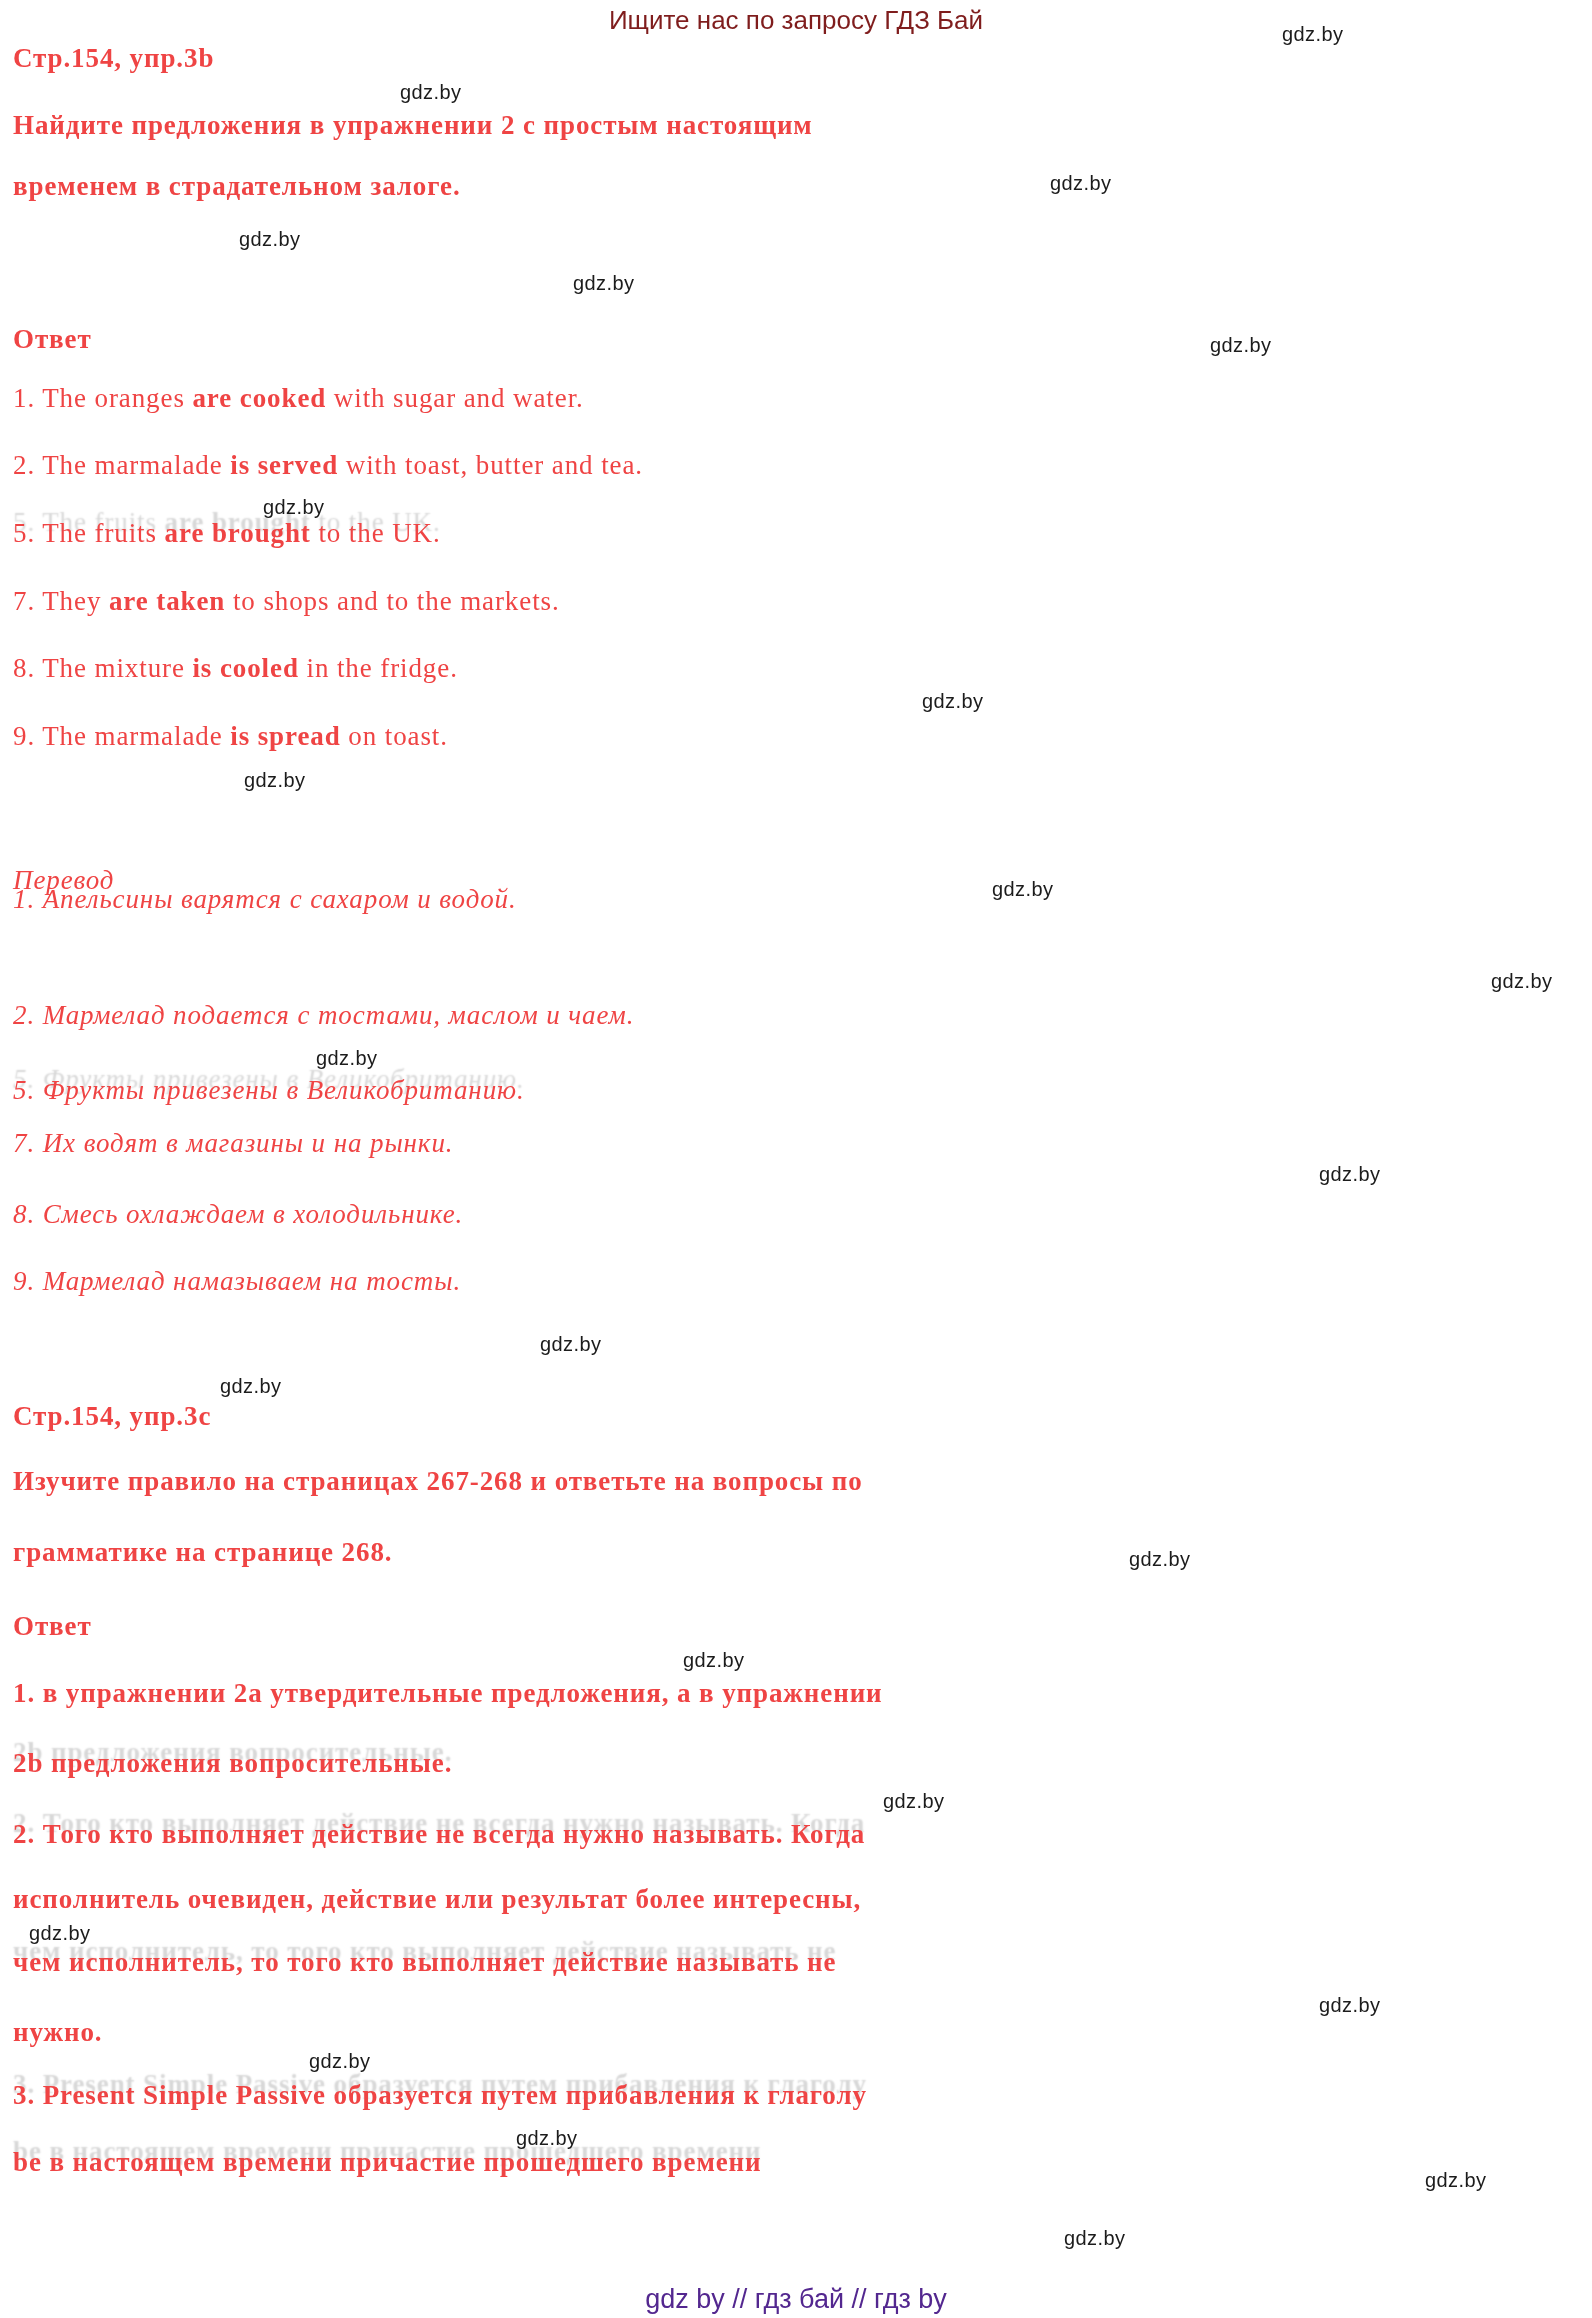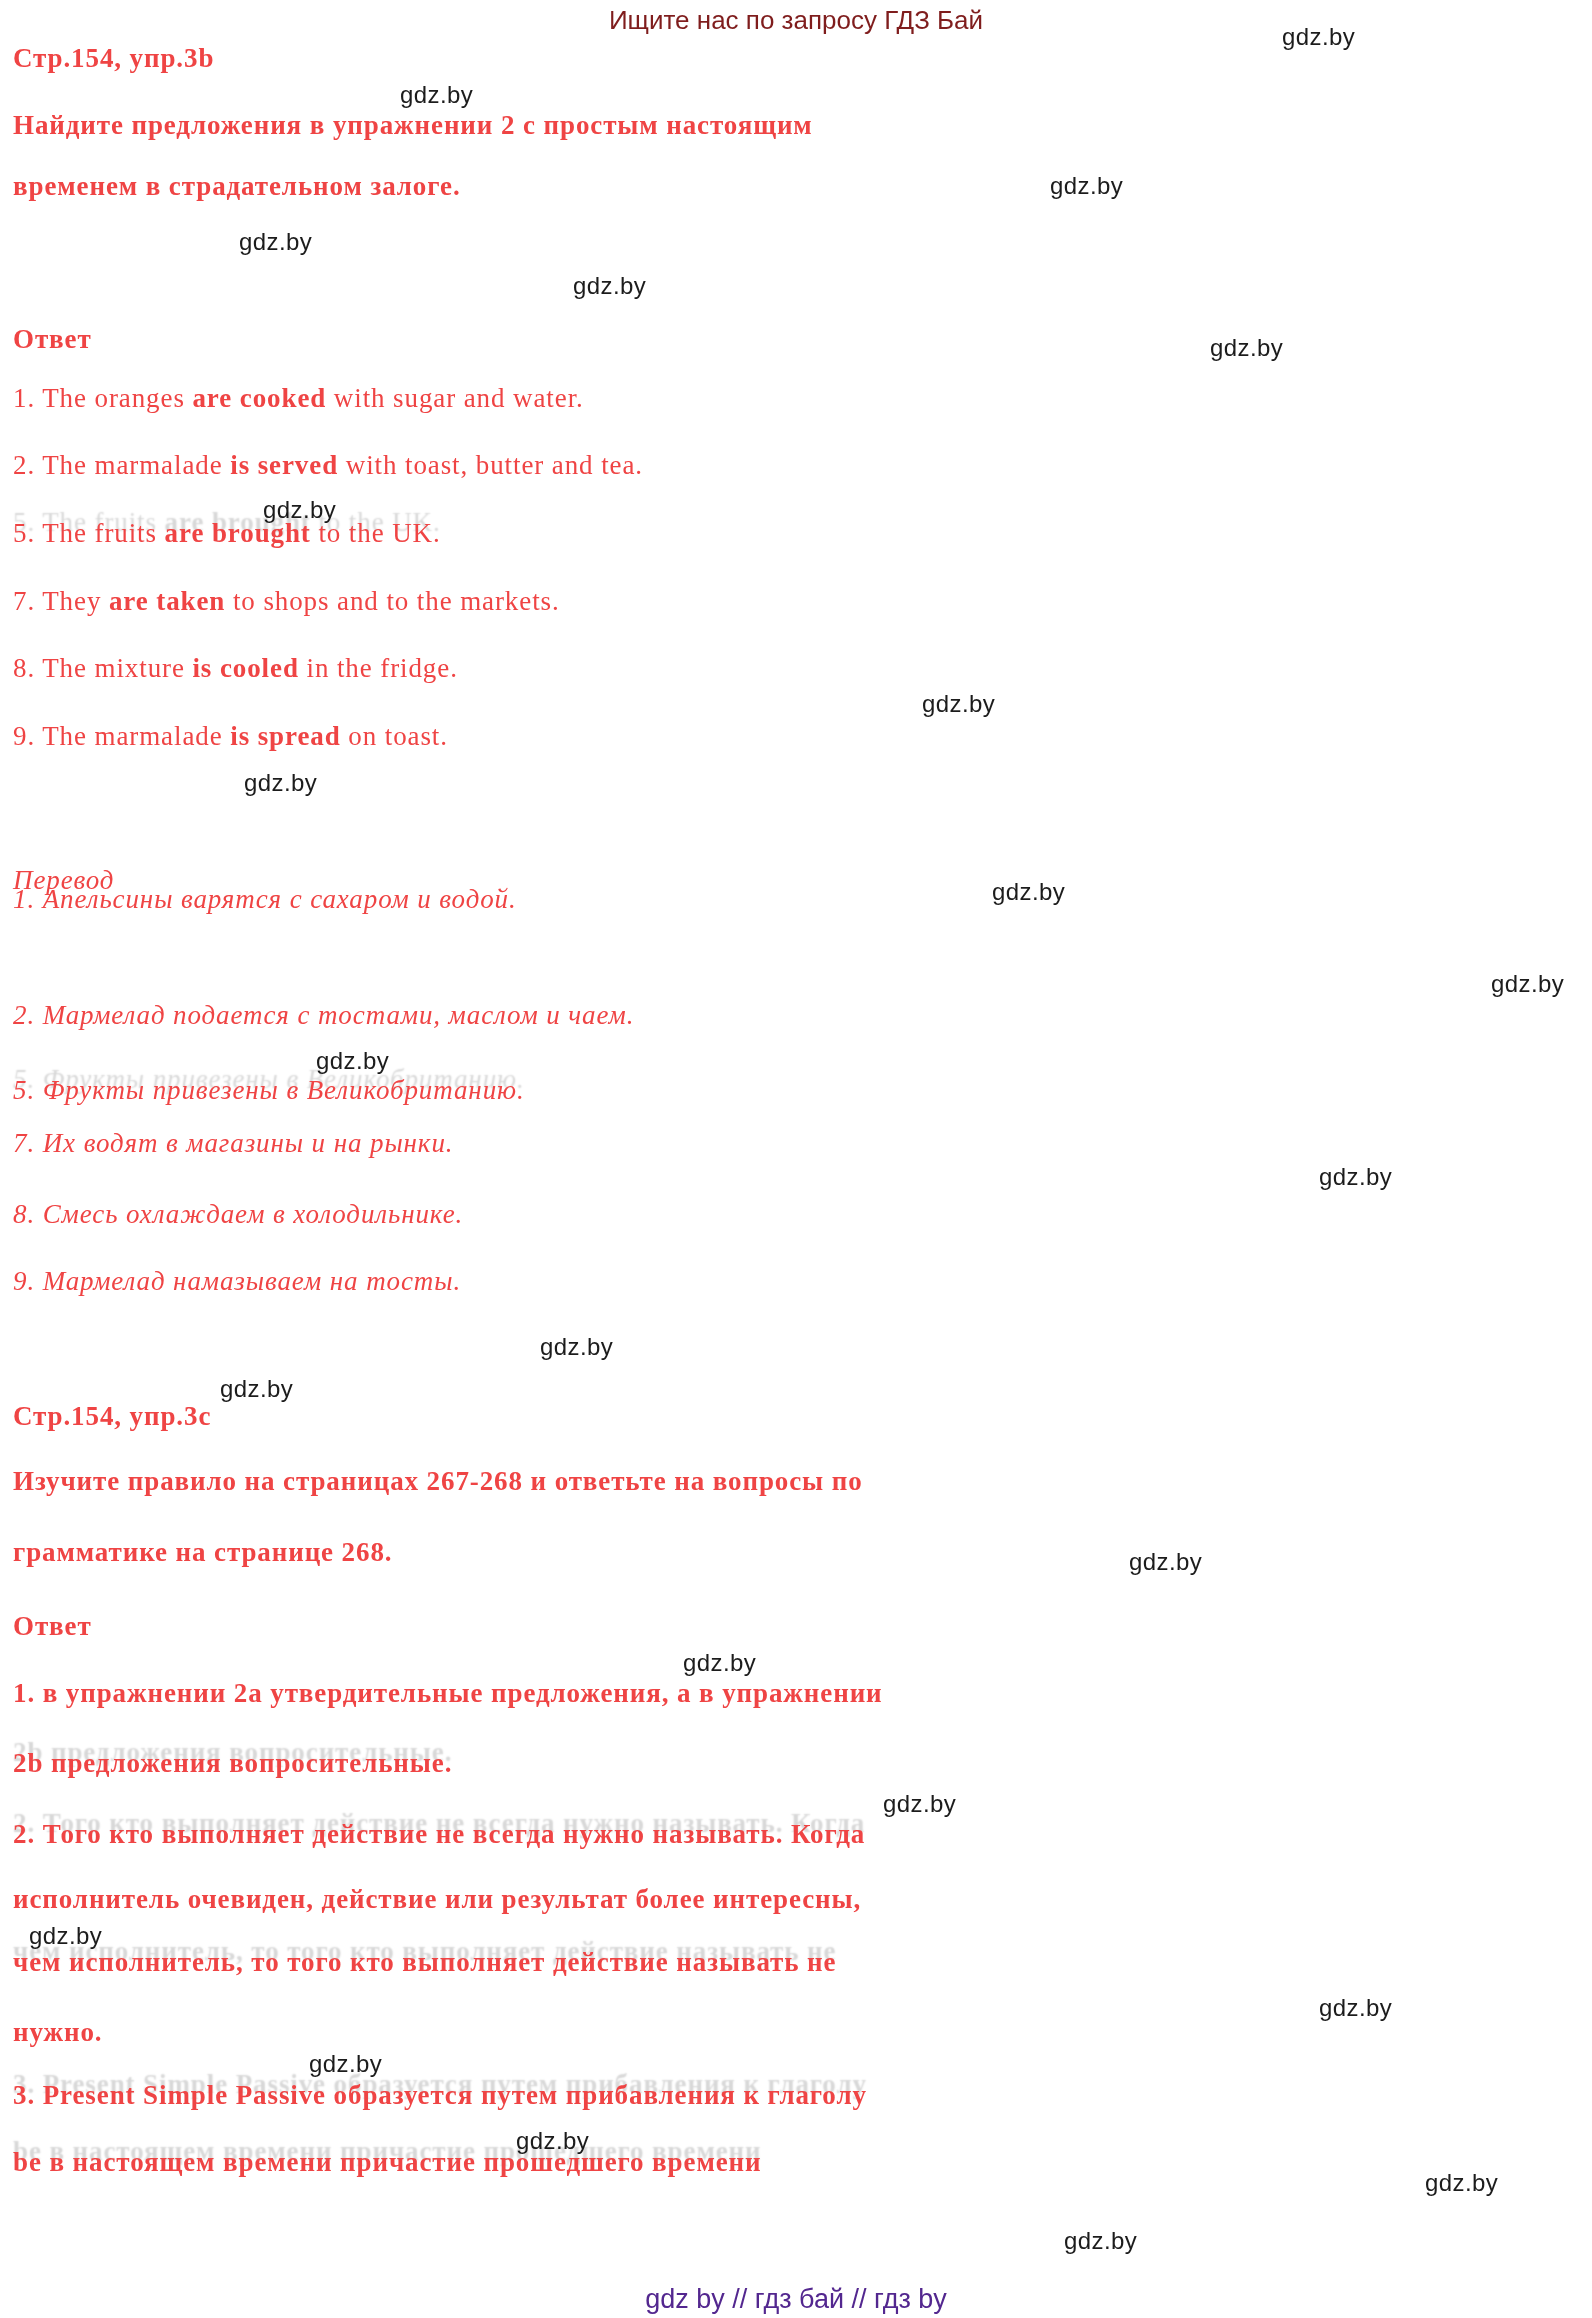"gdz.by" .wm { font-size: 24px -> 20px }
